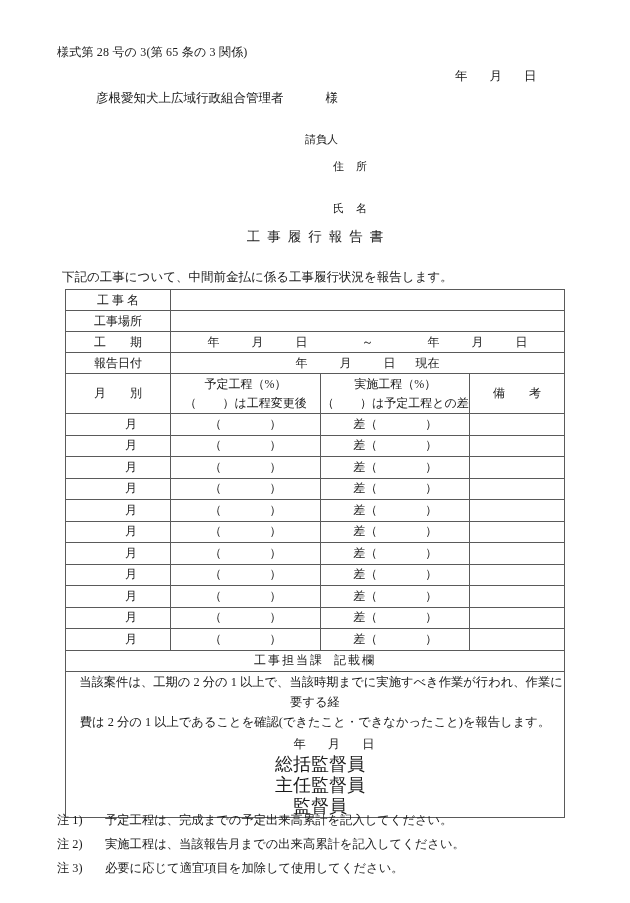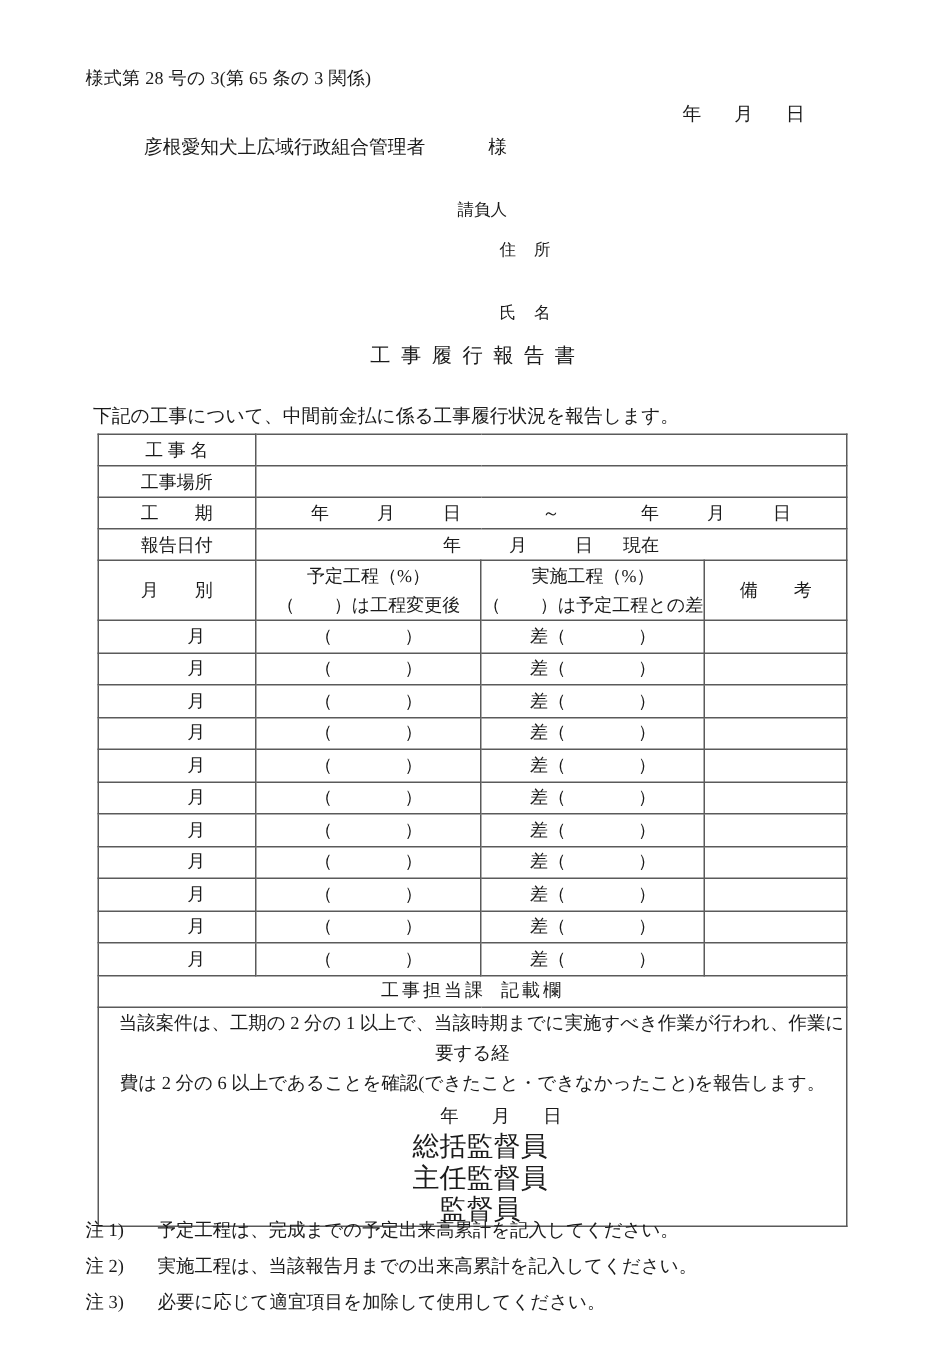"費は 2 分の 6" p.stmt-p2 { text: 6 -> 1 }
